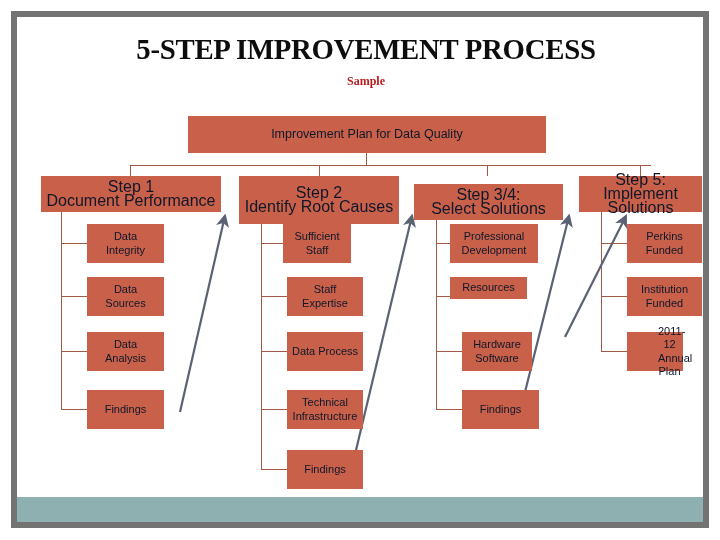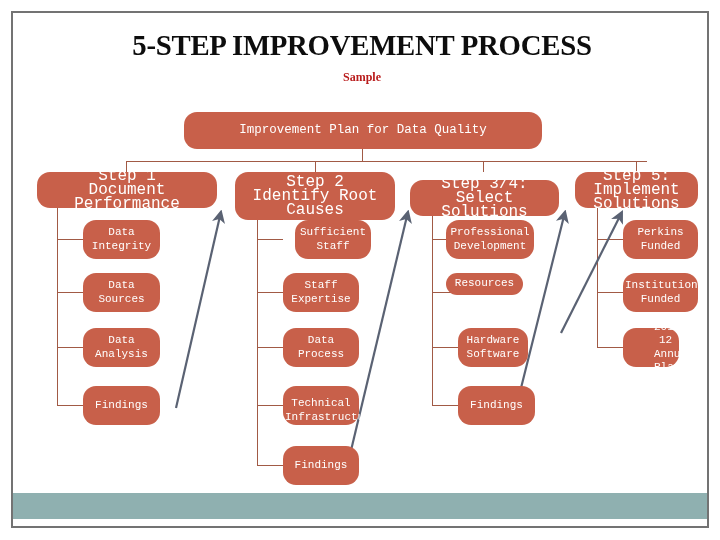"5-STEP IMPROVEMENT PROCESS" #slide { border: 2px solid #737373 -> 6px solid #737373 }
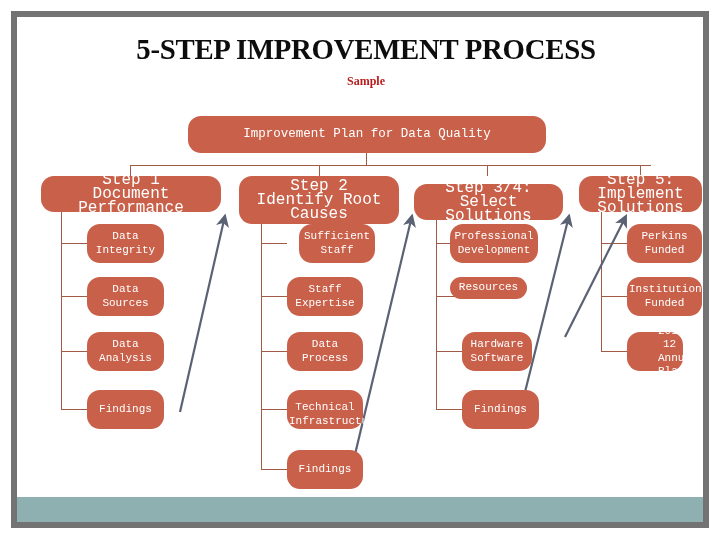"Improvement Plan for Data Quality" .box { border-radius: 13px -> none; color: #ffffff -> #0f172a; font-family: Liberation Mono, monospace -> Liberation Sans, sans-serif }
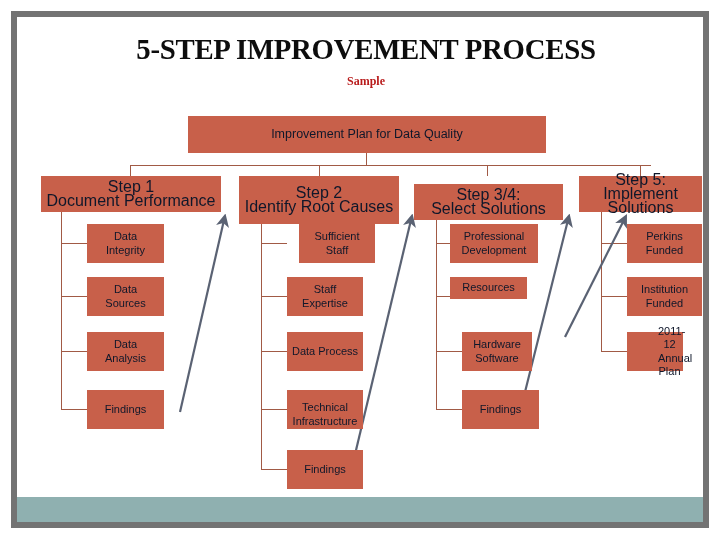"Sufficient" div.box { left: 282px -> 266px; width: 76px -> 68px }
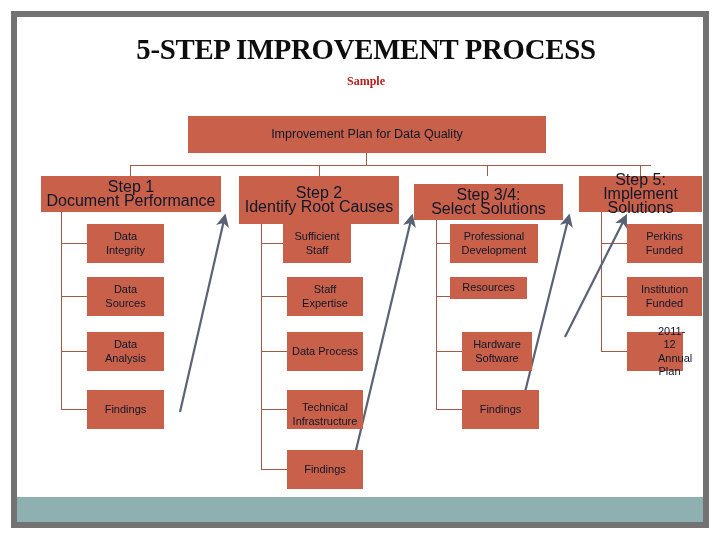"Technical" div.box { align-items: flex-end -> none }
